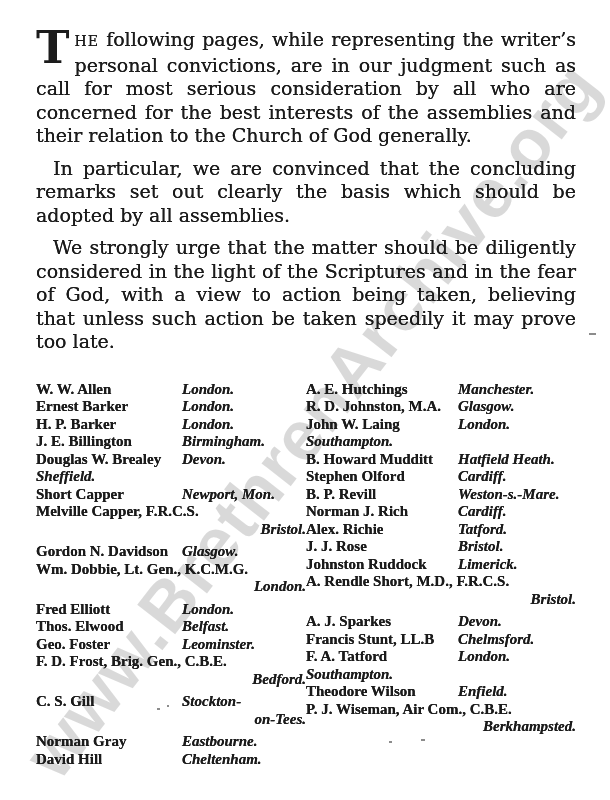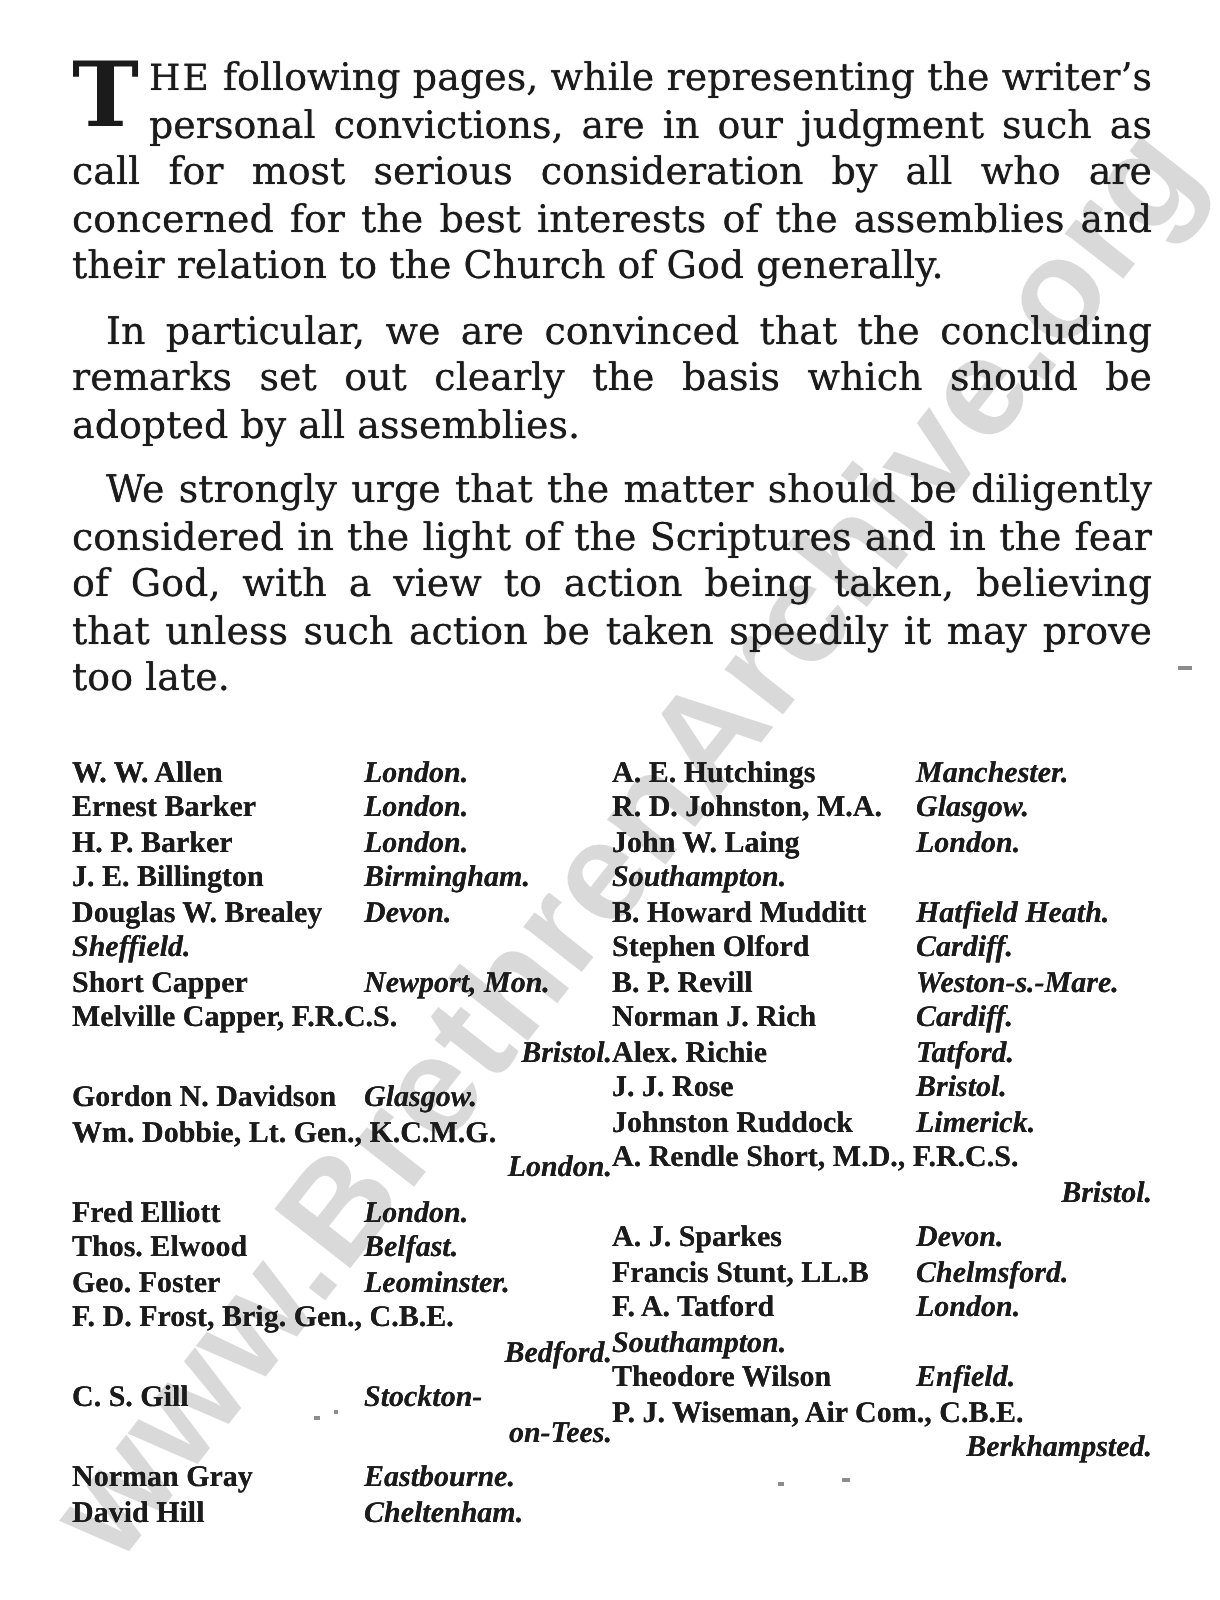"HE" .smallcaps { font-size: 18px -> 14px }
